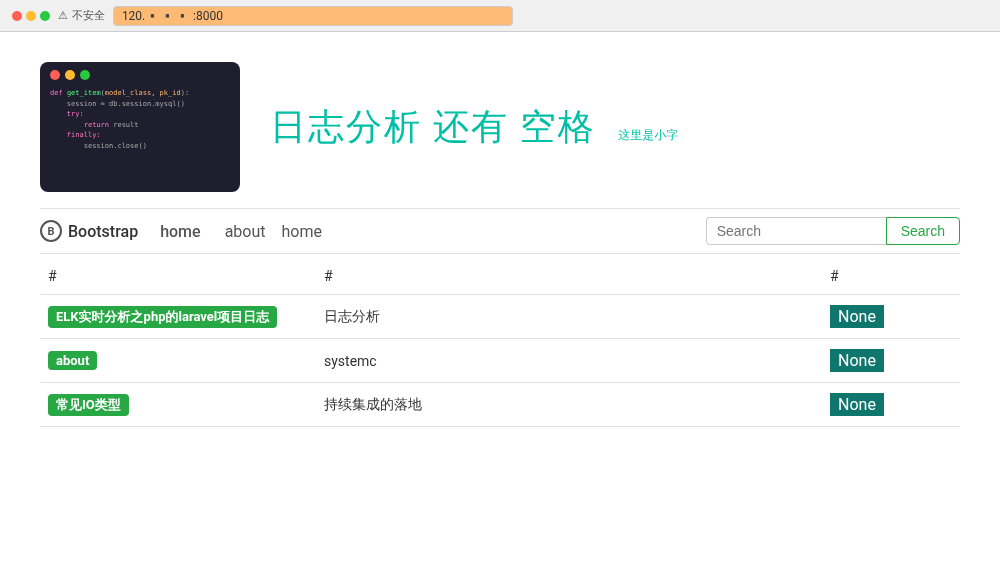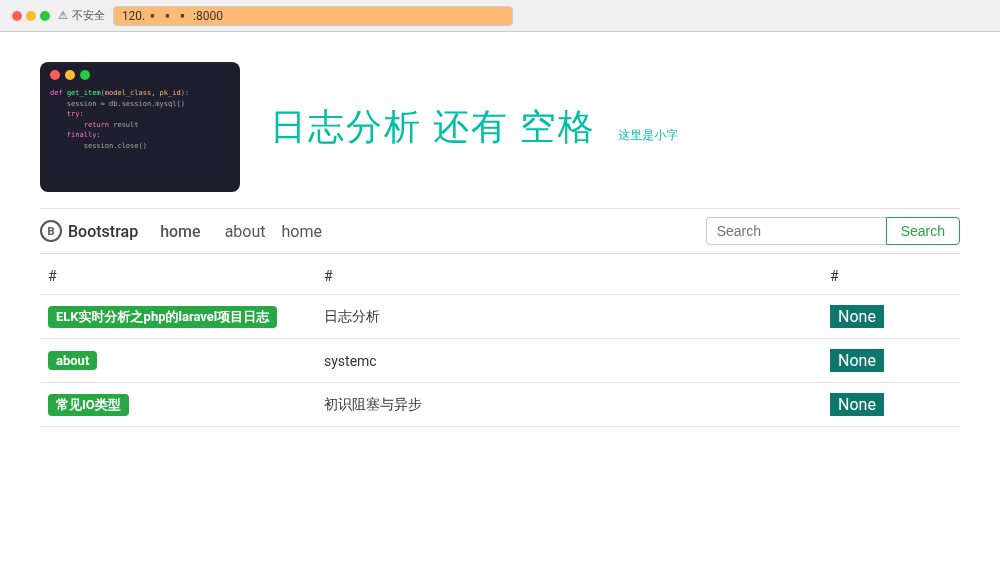"初识阻塞与异步" td { text: 初识阻塞与异步 -> 持续集成的落地 }
